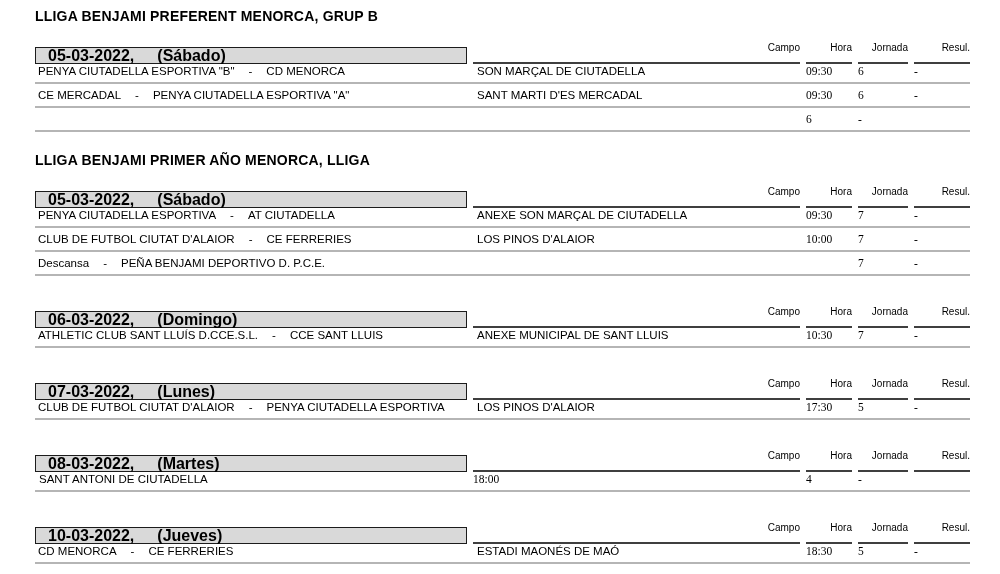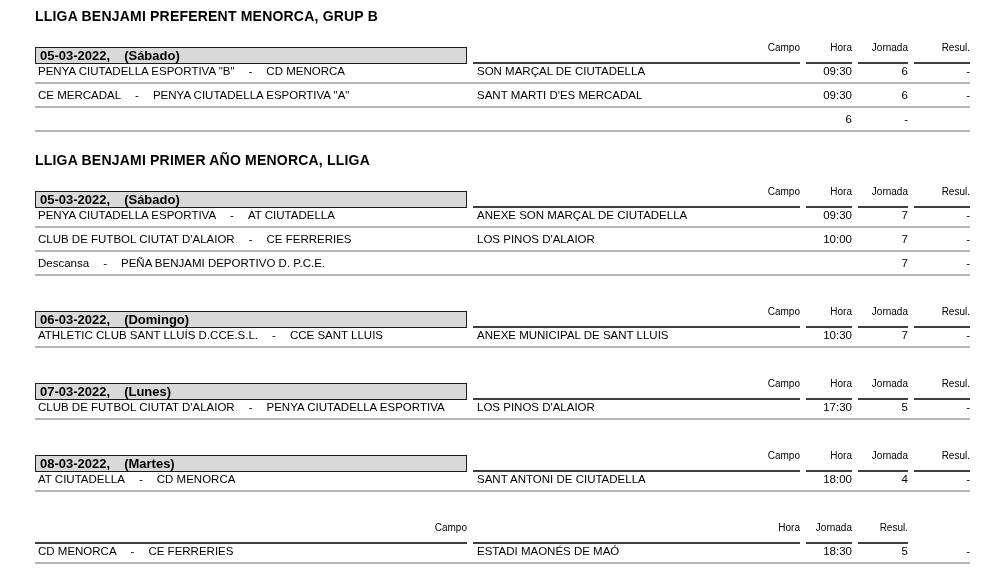"05-03-2022," .date-box { font-size: 13px -> 16px; padding: 0 4px -> 0 12px }
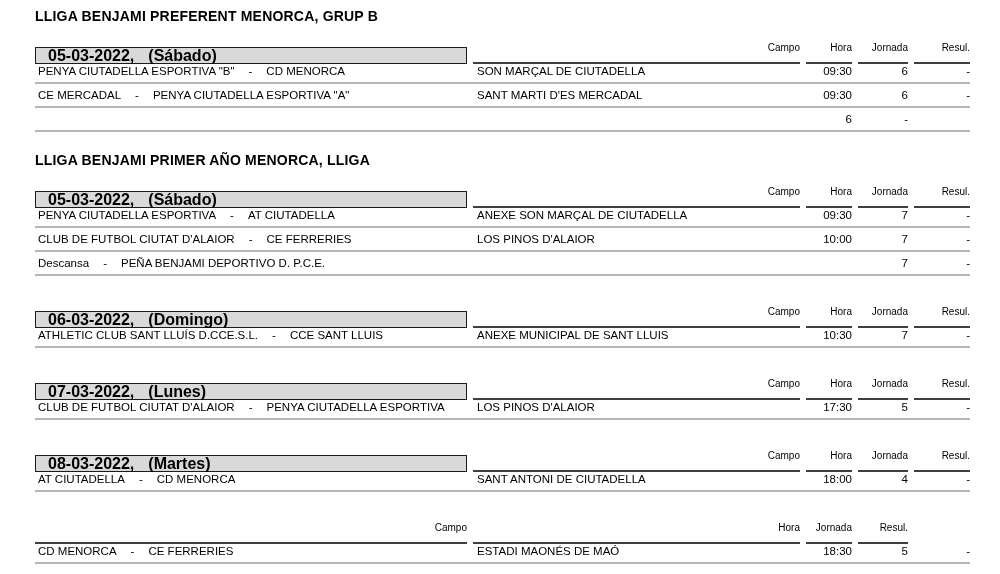"(Sábado)" .date-box .day { margin-left: 14px -> 23px }
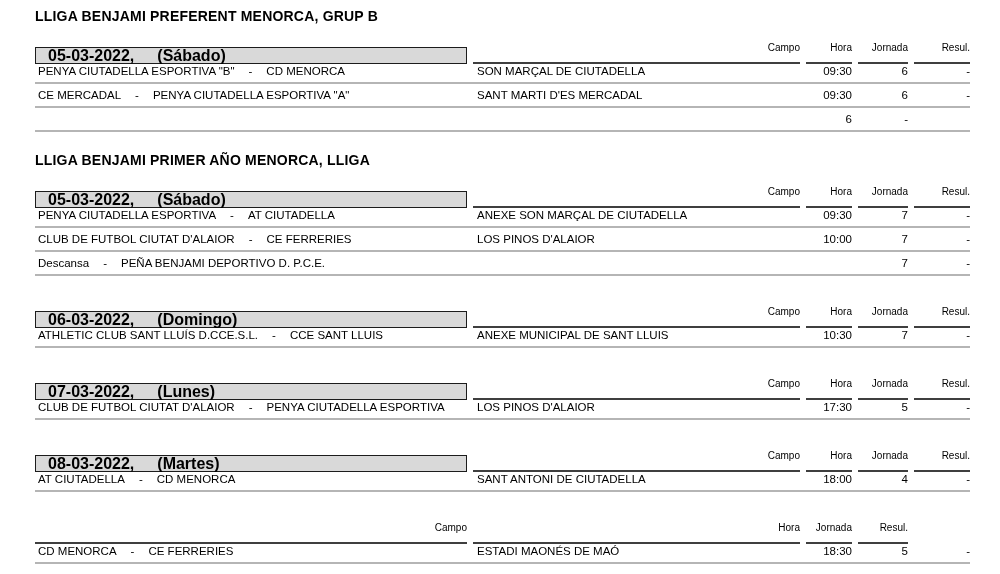"09:30" .cell-center { font-family: none -> Liberation Serif, serif; text-align: right -> left }
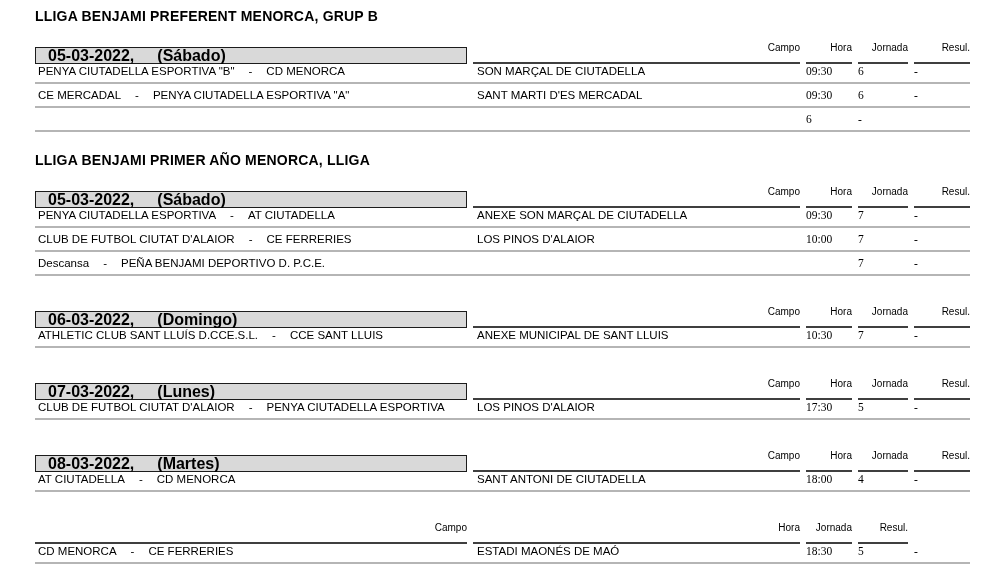"AT CIUTADELLA - CD MENORCA" div.match { html: <div><span>AT CIUTADELLA</span><span>-</span><span>CD MENORCA</span></div> -> none }
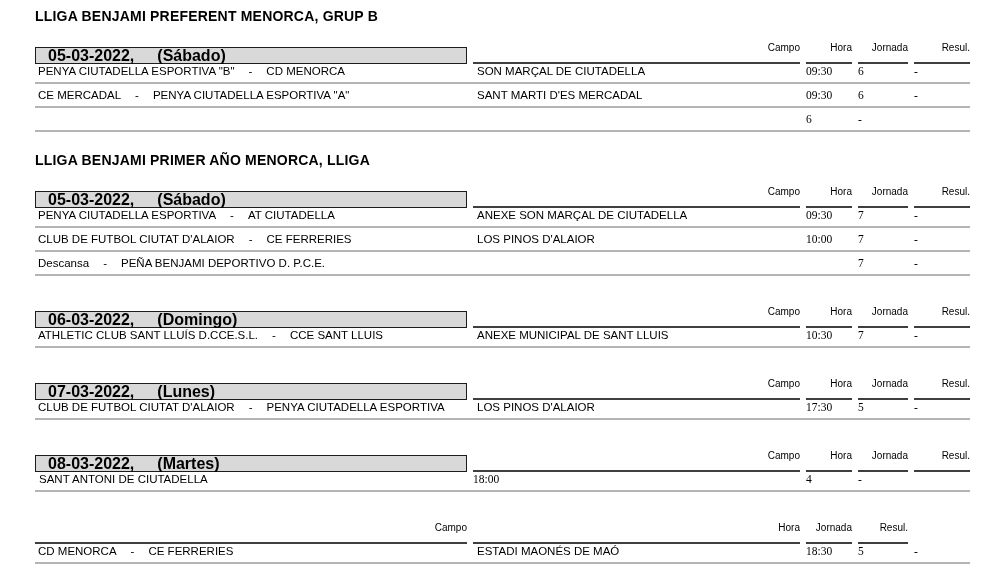"10-03-2022," div.date-box { html: none -> <div> <span>10-03-2022,</span> <span>(Jueves)</span> </div> }
